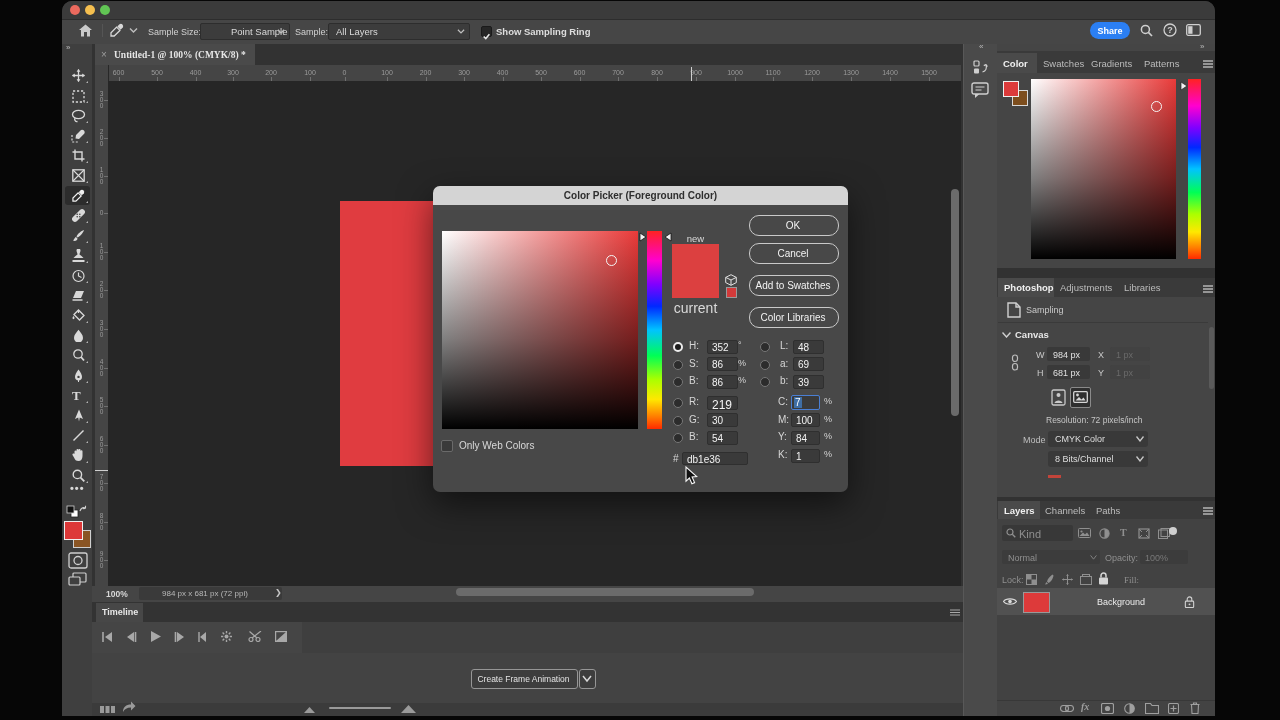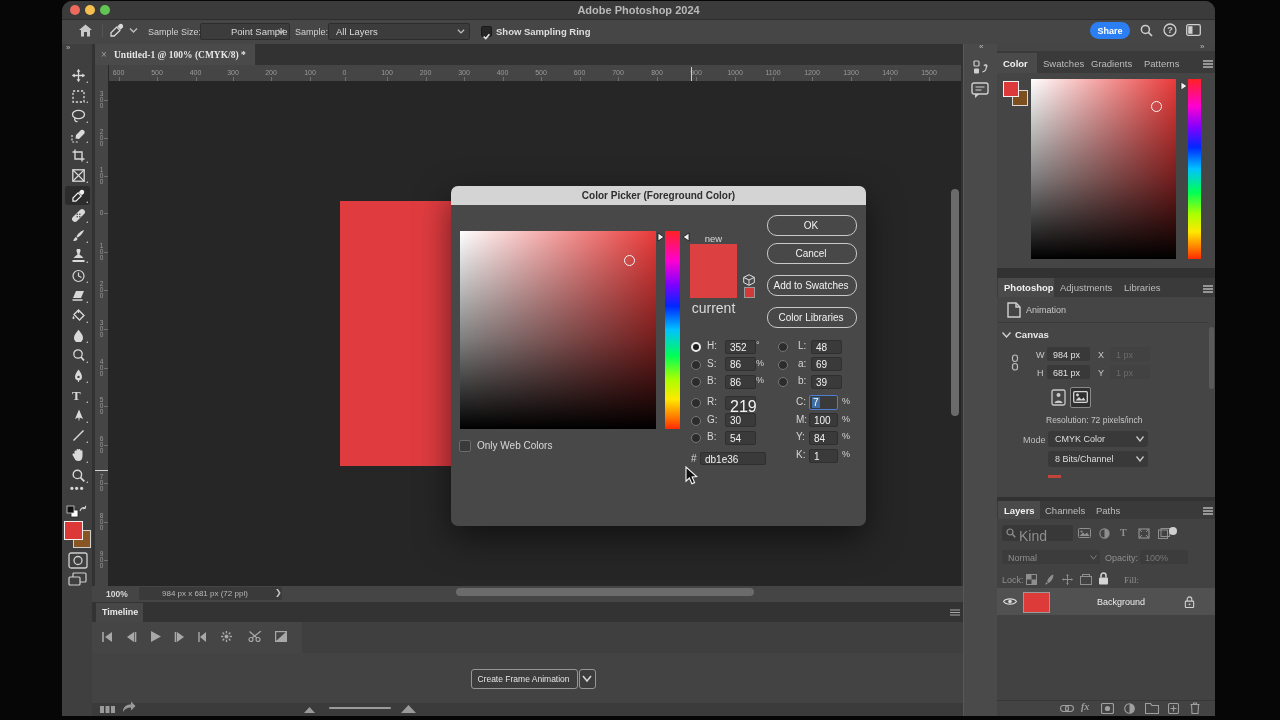"Adobe Photoshop 2024" div.txt { html: <div>Adobe Photoshop 2024</div> -> none }
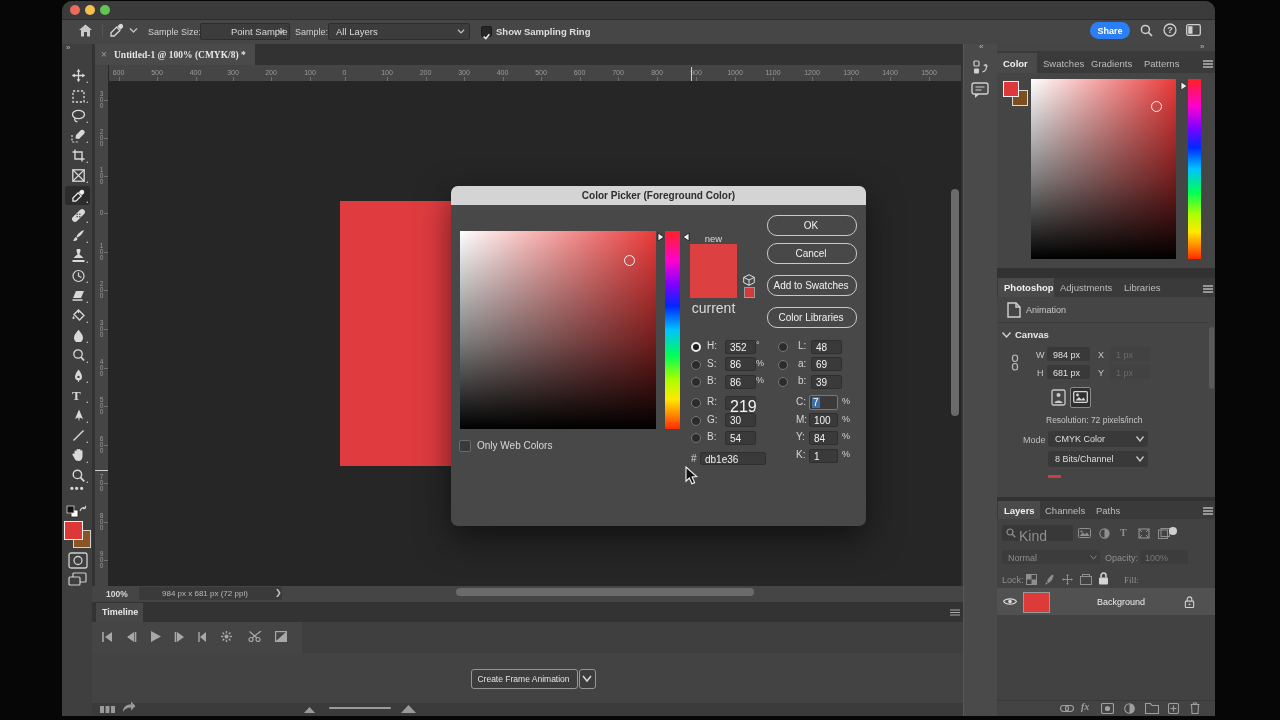"Color Picker (Foreground Color)" div.abs { height: 340px -> 306px; left: 451px -> 433px }
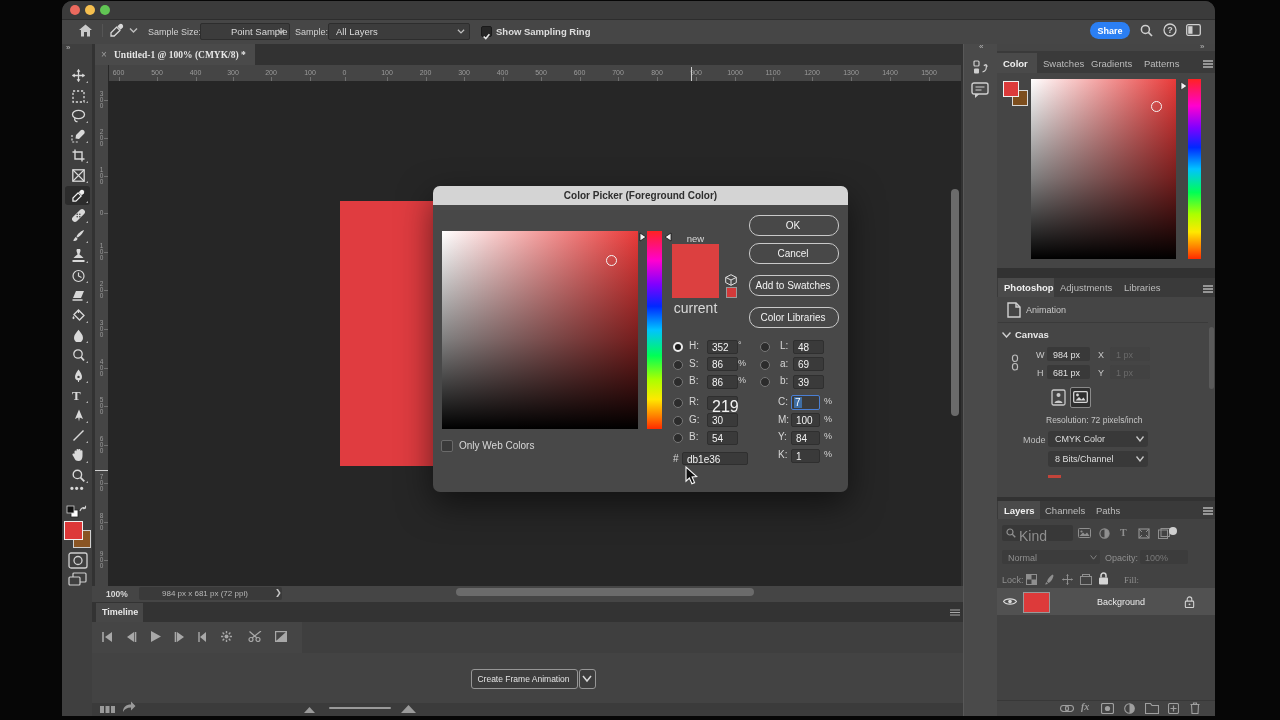"Animation" div.txt { text: Animation -> Sampling }
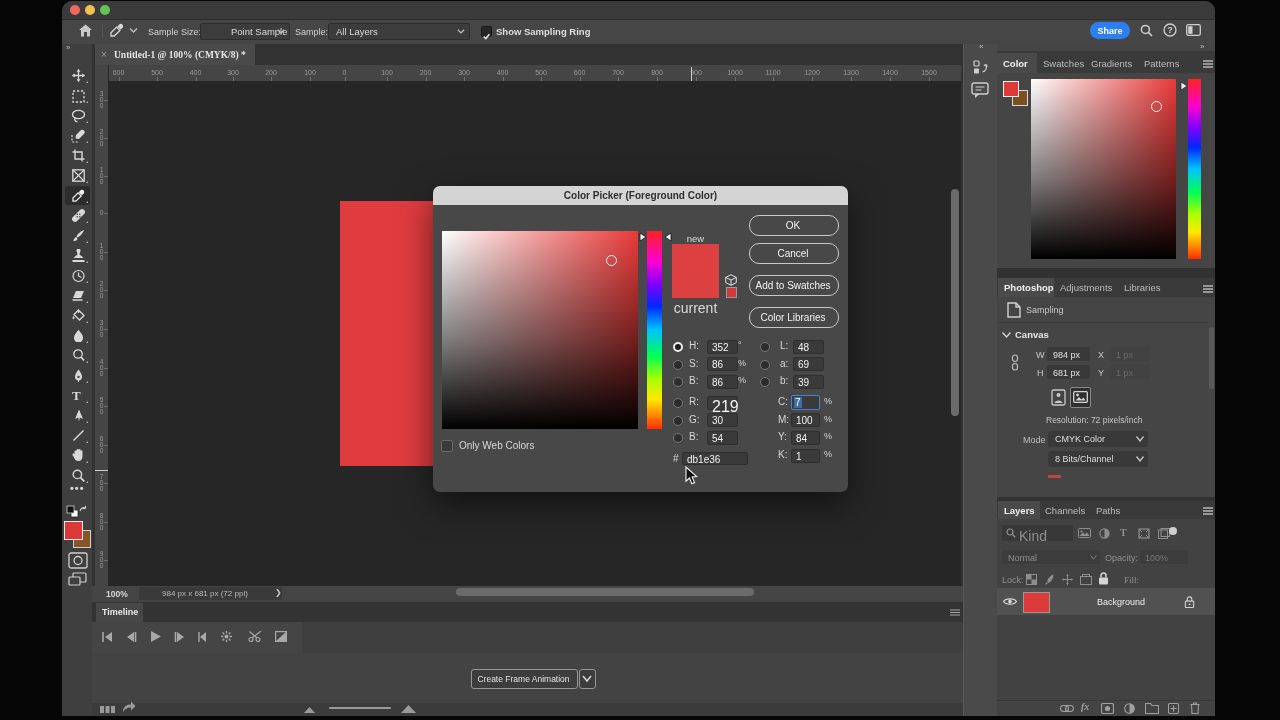"219" div.txt { font-size: 16px -> 12px }
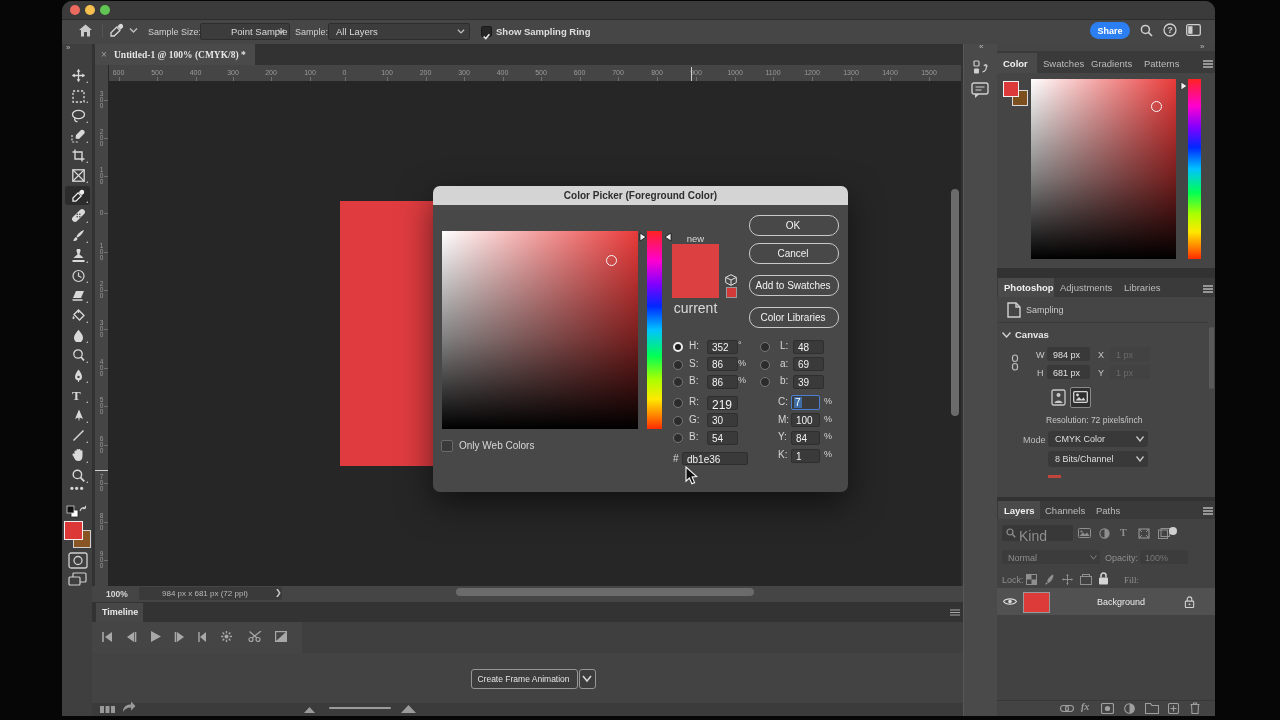"Kind" div.txt { font-size: 14px -> 11px }
